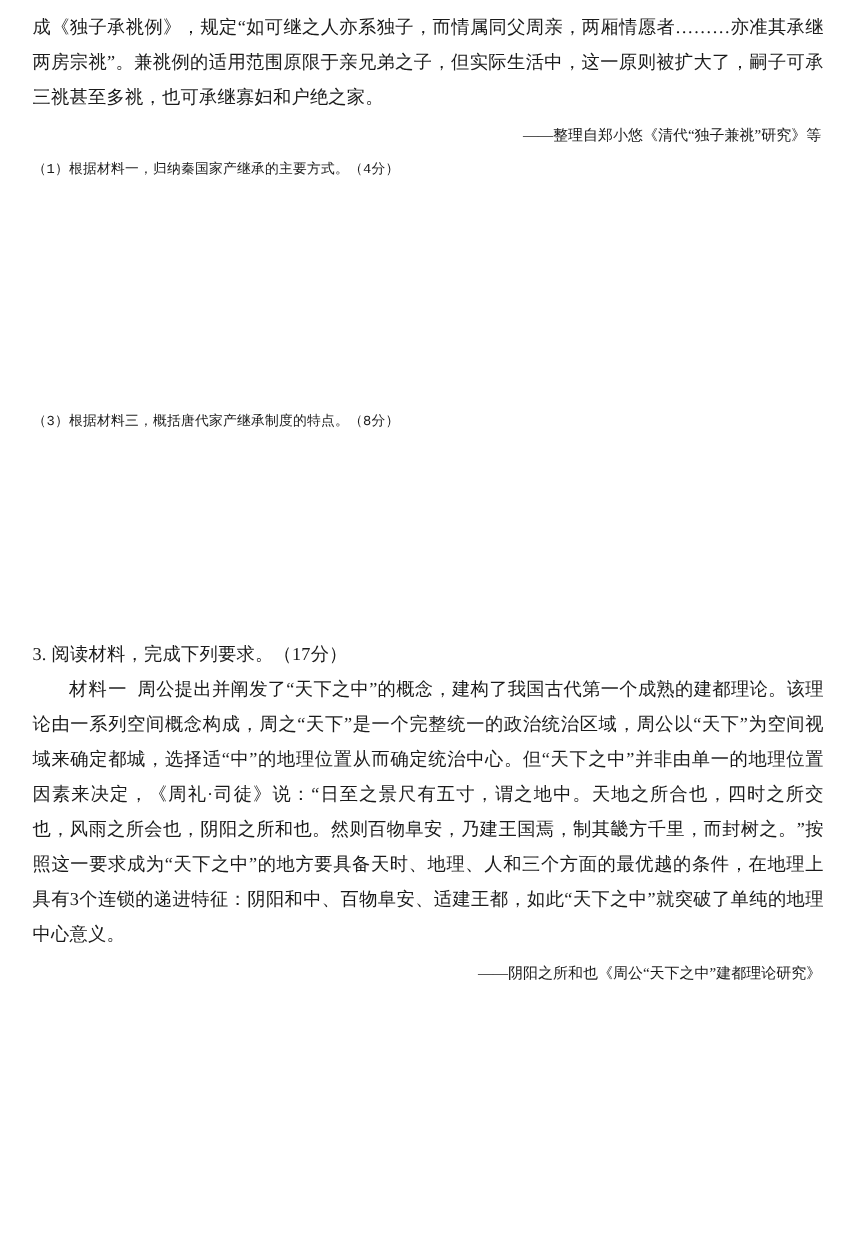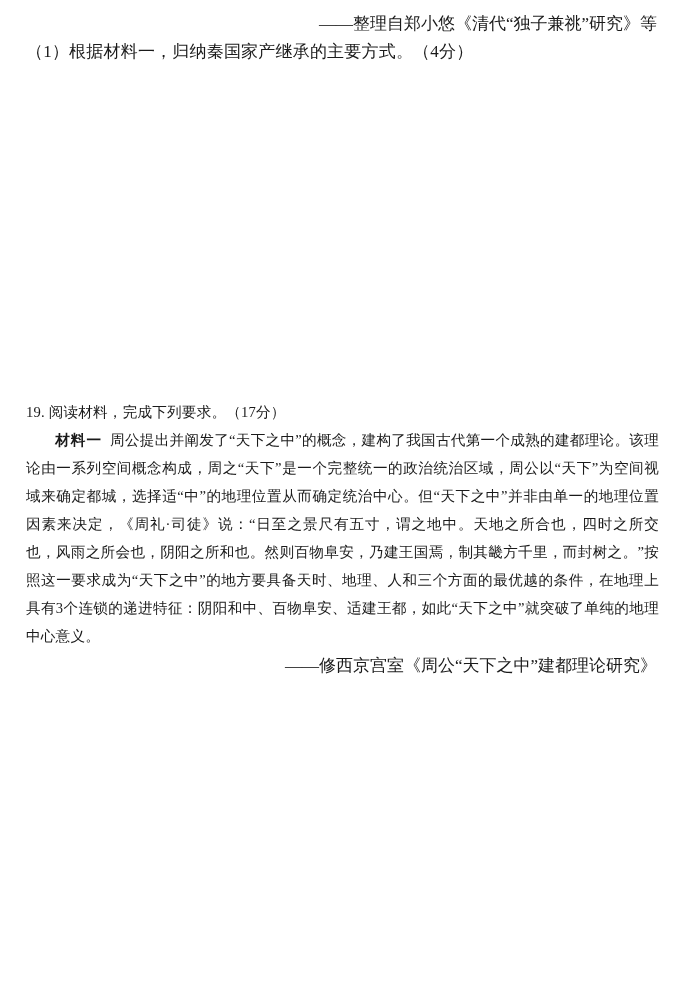"成《独子承祧例》，规定“如可继之人亦系独子，而情属同父周亲，两厢情愿者………亦准" p { html: none -> <p>成《独子承祧例》，规定“如可继之人亦系独子，而情属同父周亲，两厢情愿者………亦准其承继两房宗祧”。兼祧例的适用范围原限于亲兄弟之子，但实际生活中，这一原则被扩大了，嗣子可承三祧甚至多祧，也可承继寡妇和户绝之家。</p> }
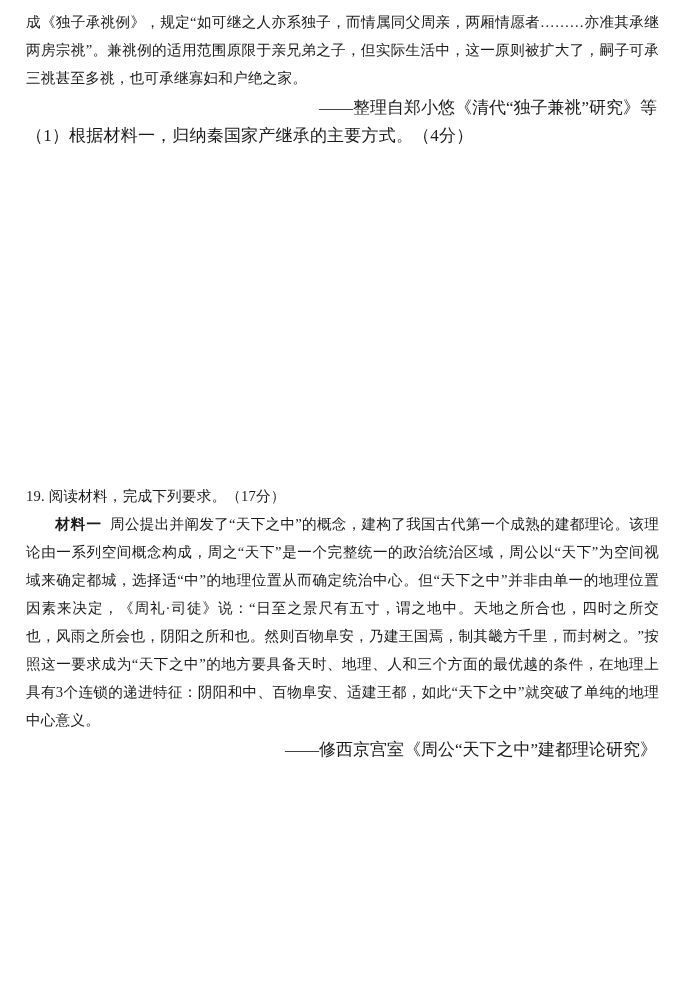"——整理自郑小悠《清代“独子兼祧”研究》等" .src-line { font-size: 17px -> 12px }
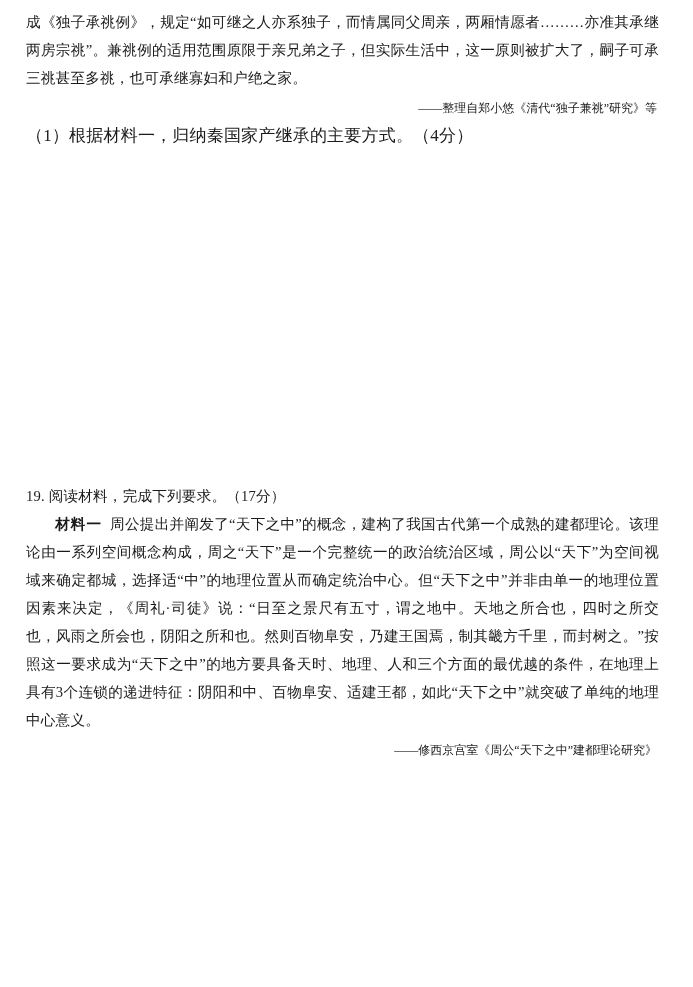"（1）根据材料一，归纳秦国家产继承的主要方式。（4分）" .question { font-family: none -> Liberation Mono, monospace; font-size: 17px -> 11px }
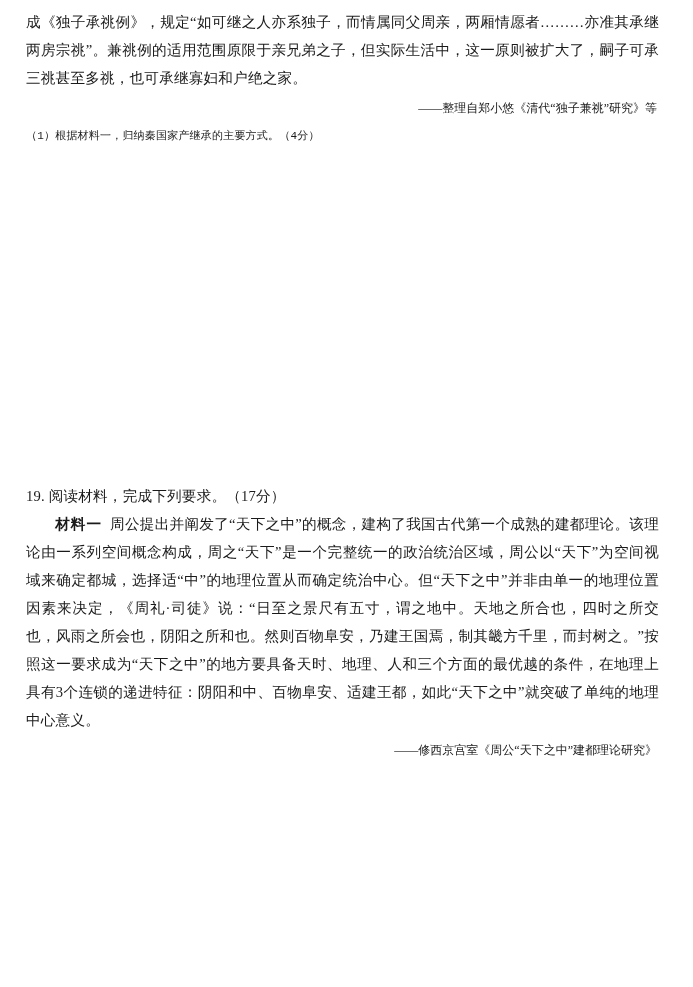"（3）根据材料三，概括唐代家产继承制度的特点。（8分）" p.question { html: none -> <p>（3）根据材料三，概括唐代家产继承制度的特点。（8分）</p> }
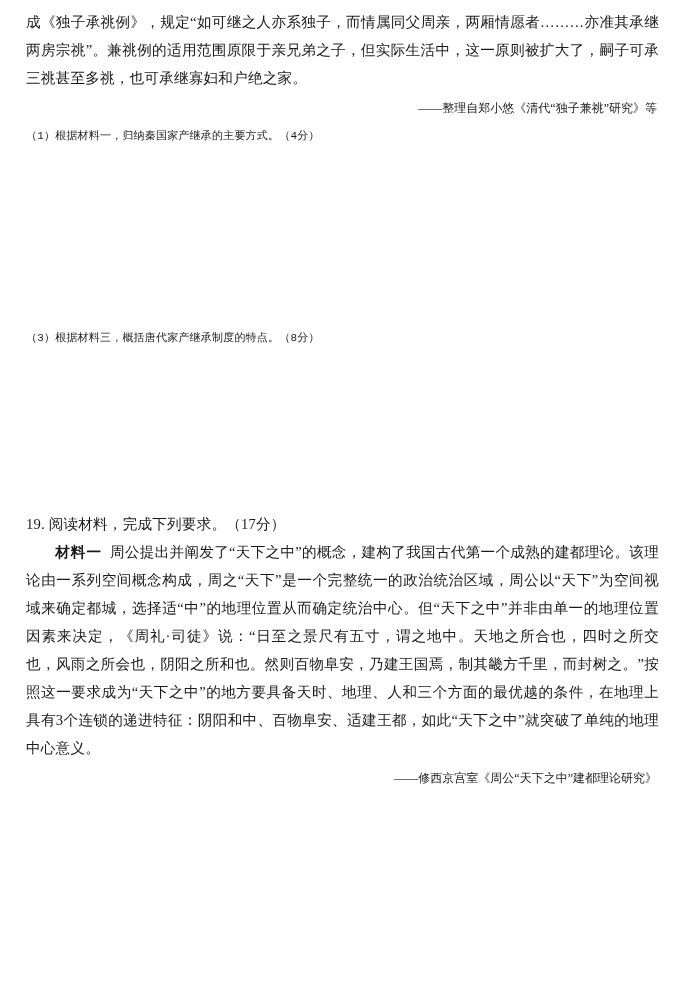"19. 阅读材料，完成下列要求。（17分）" p.section-title { text: 19 -> 3 }
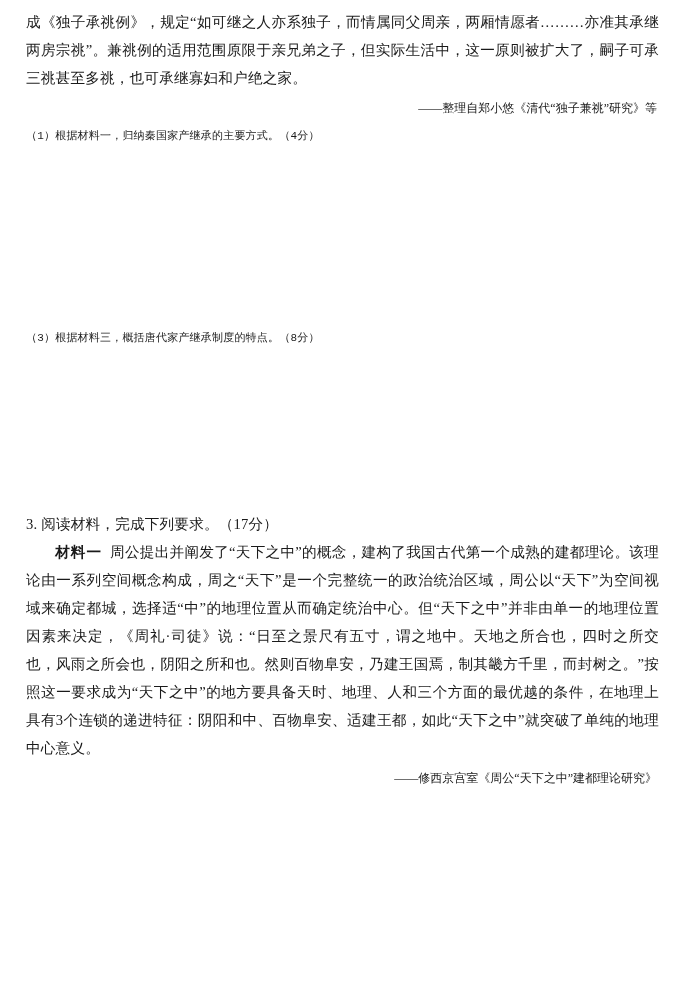"材料一" .mat-label { font-weight: bold -> normal }
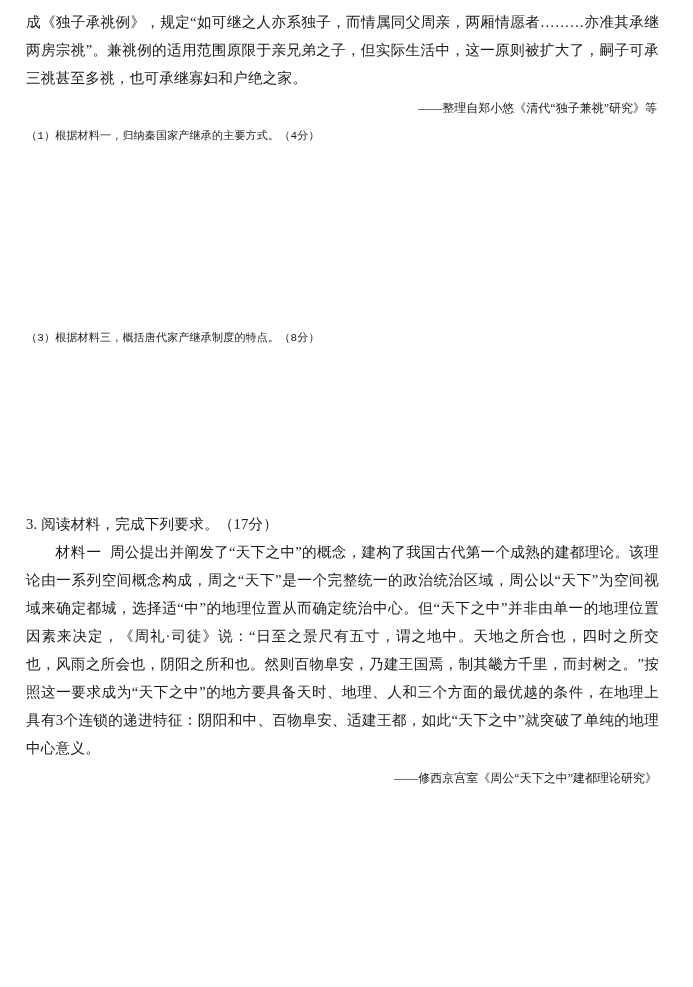"——修西京宫室《周公“天下之中”建都理论研究》" div.src-line { text: 修西京宫室 -> 阴阳之所和也 }
